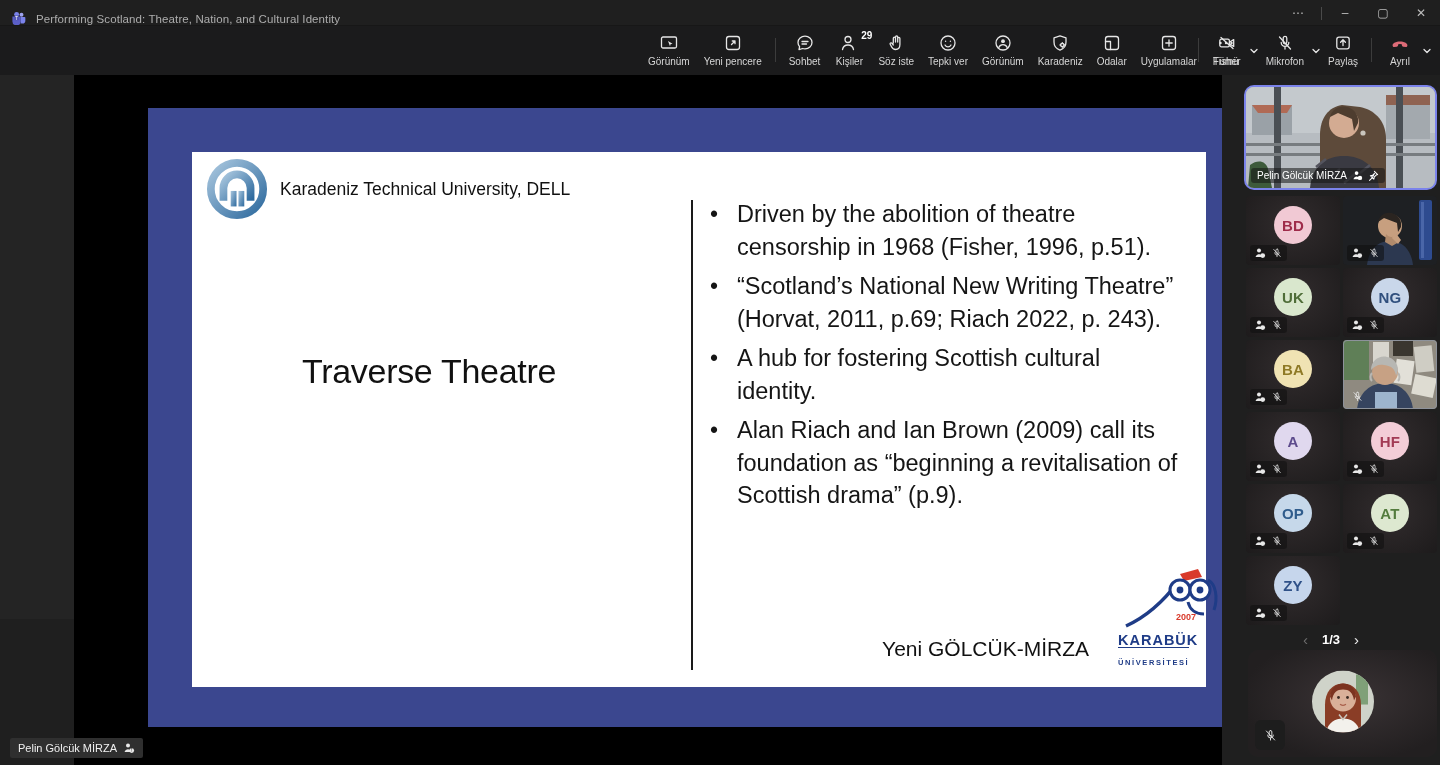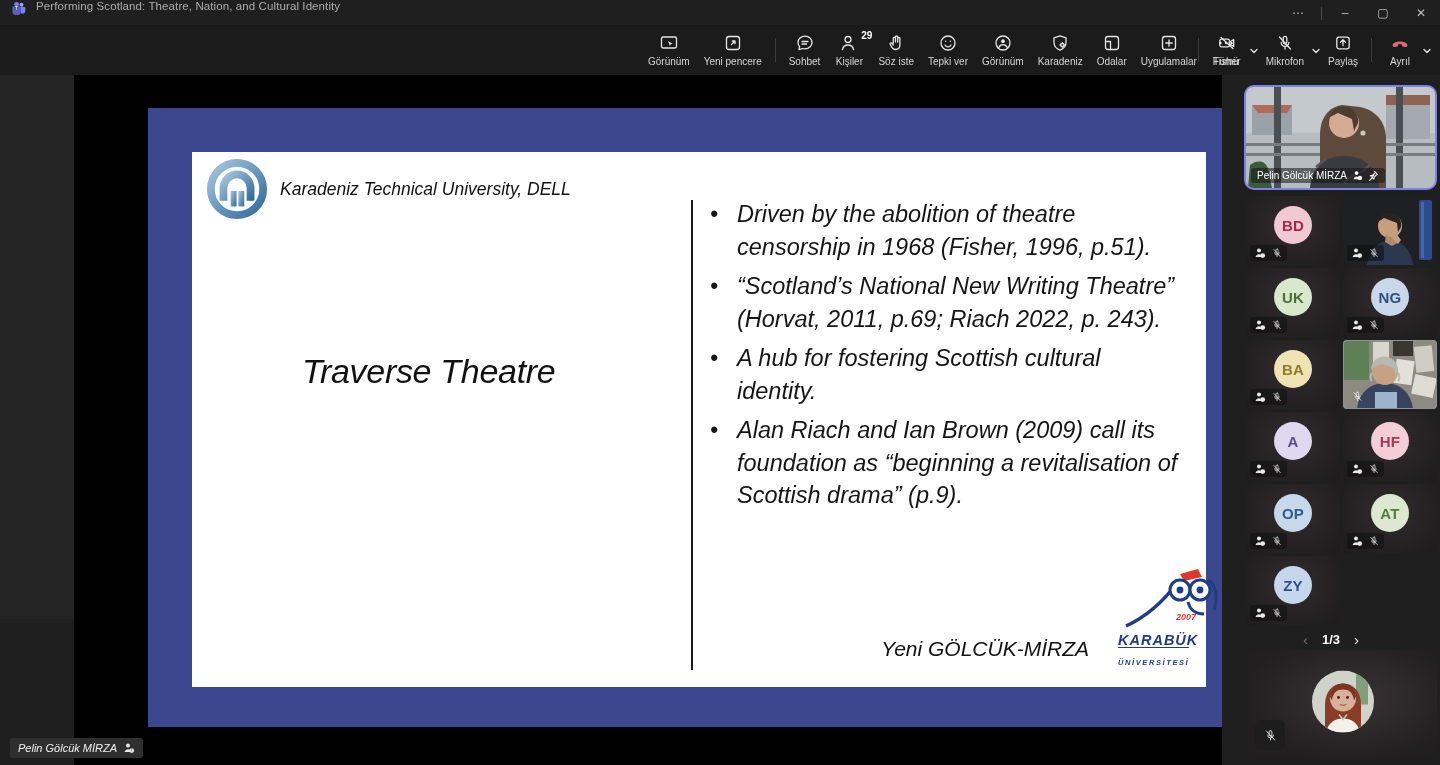"Performing Scotland: Theatre, Nation," .titlebar { align-items: flex-start -> flex-end }
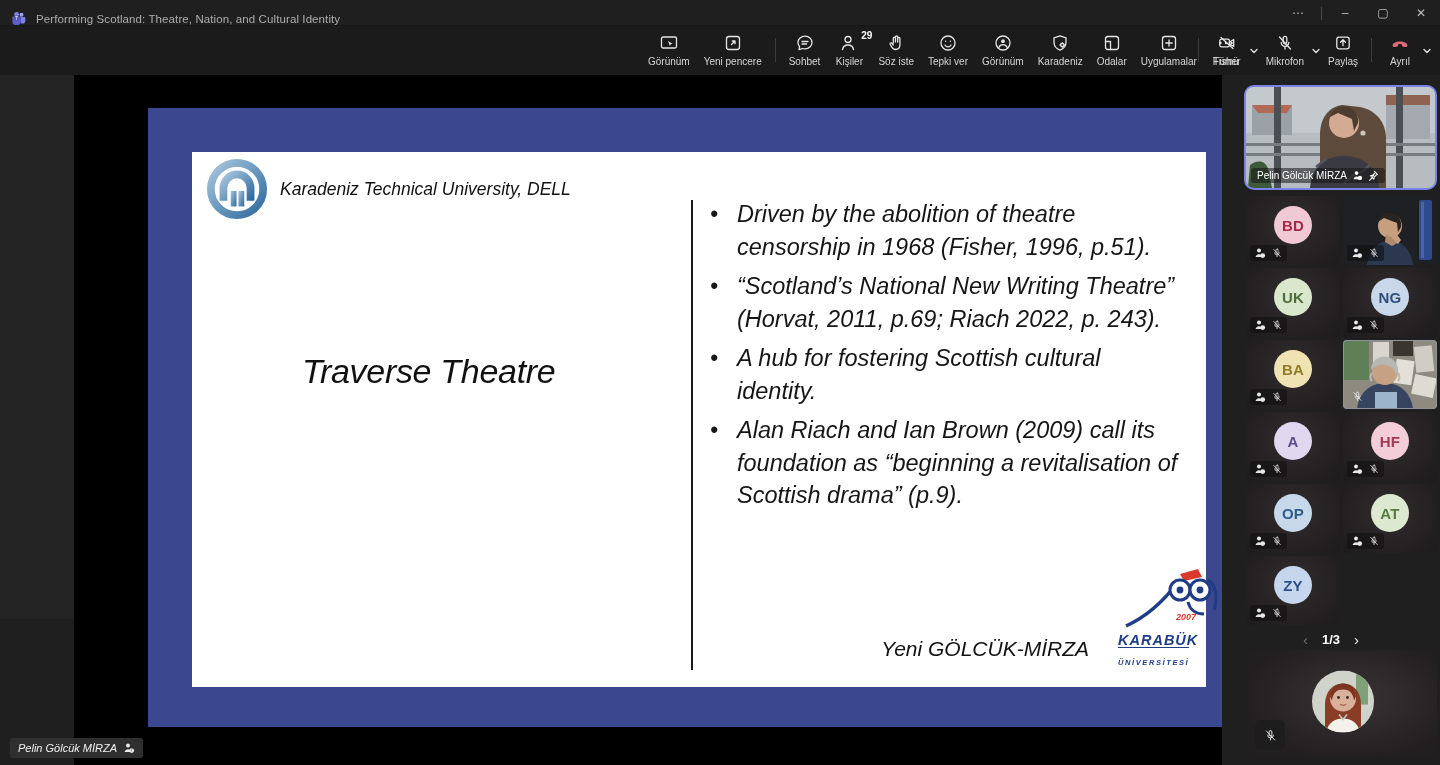"Karadeniz Technical University, DELL" .stage { font-style: italic -> none }
